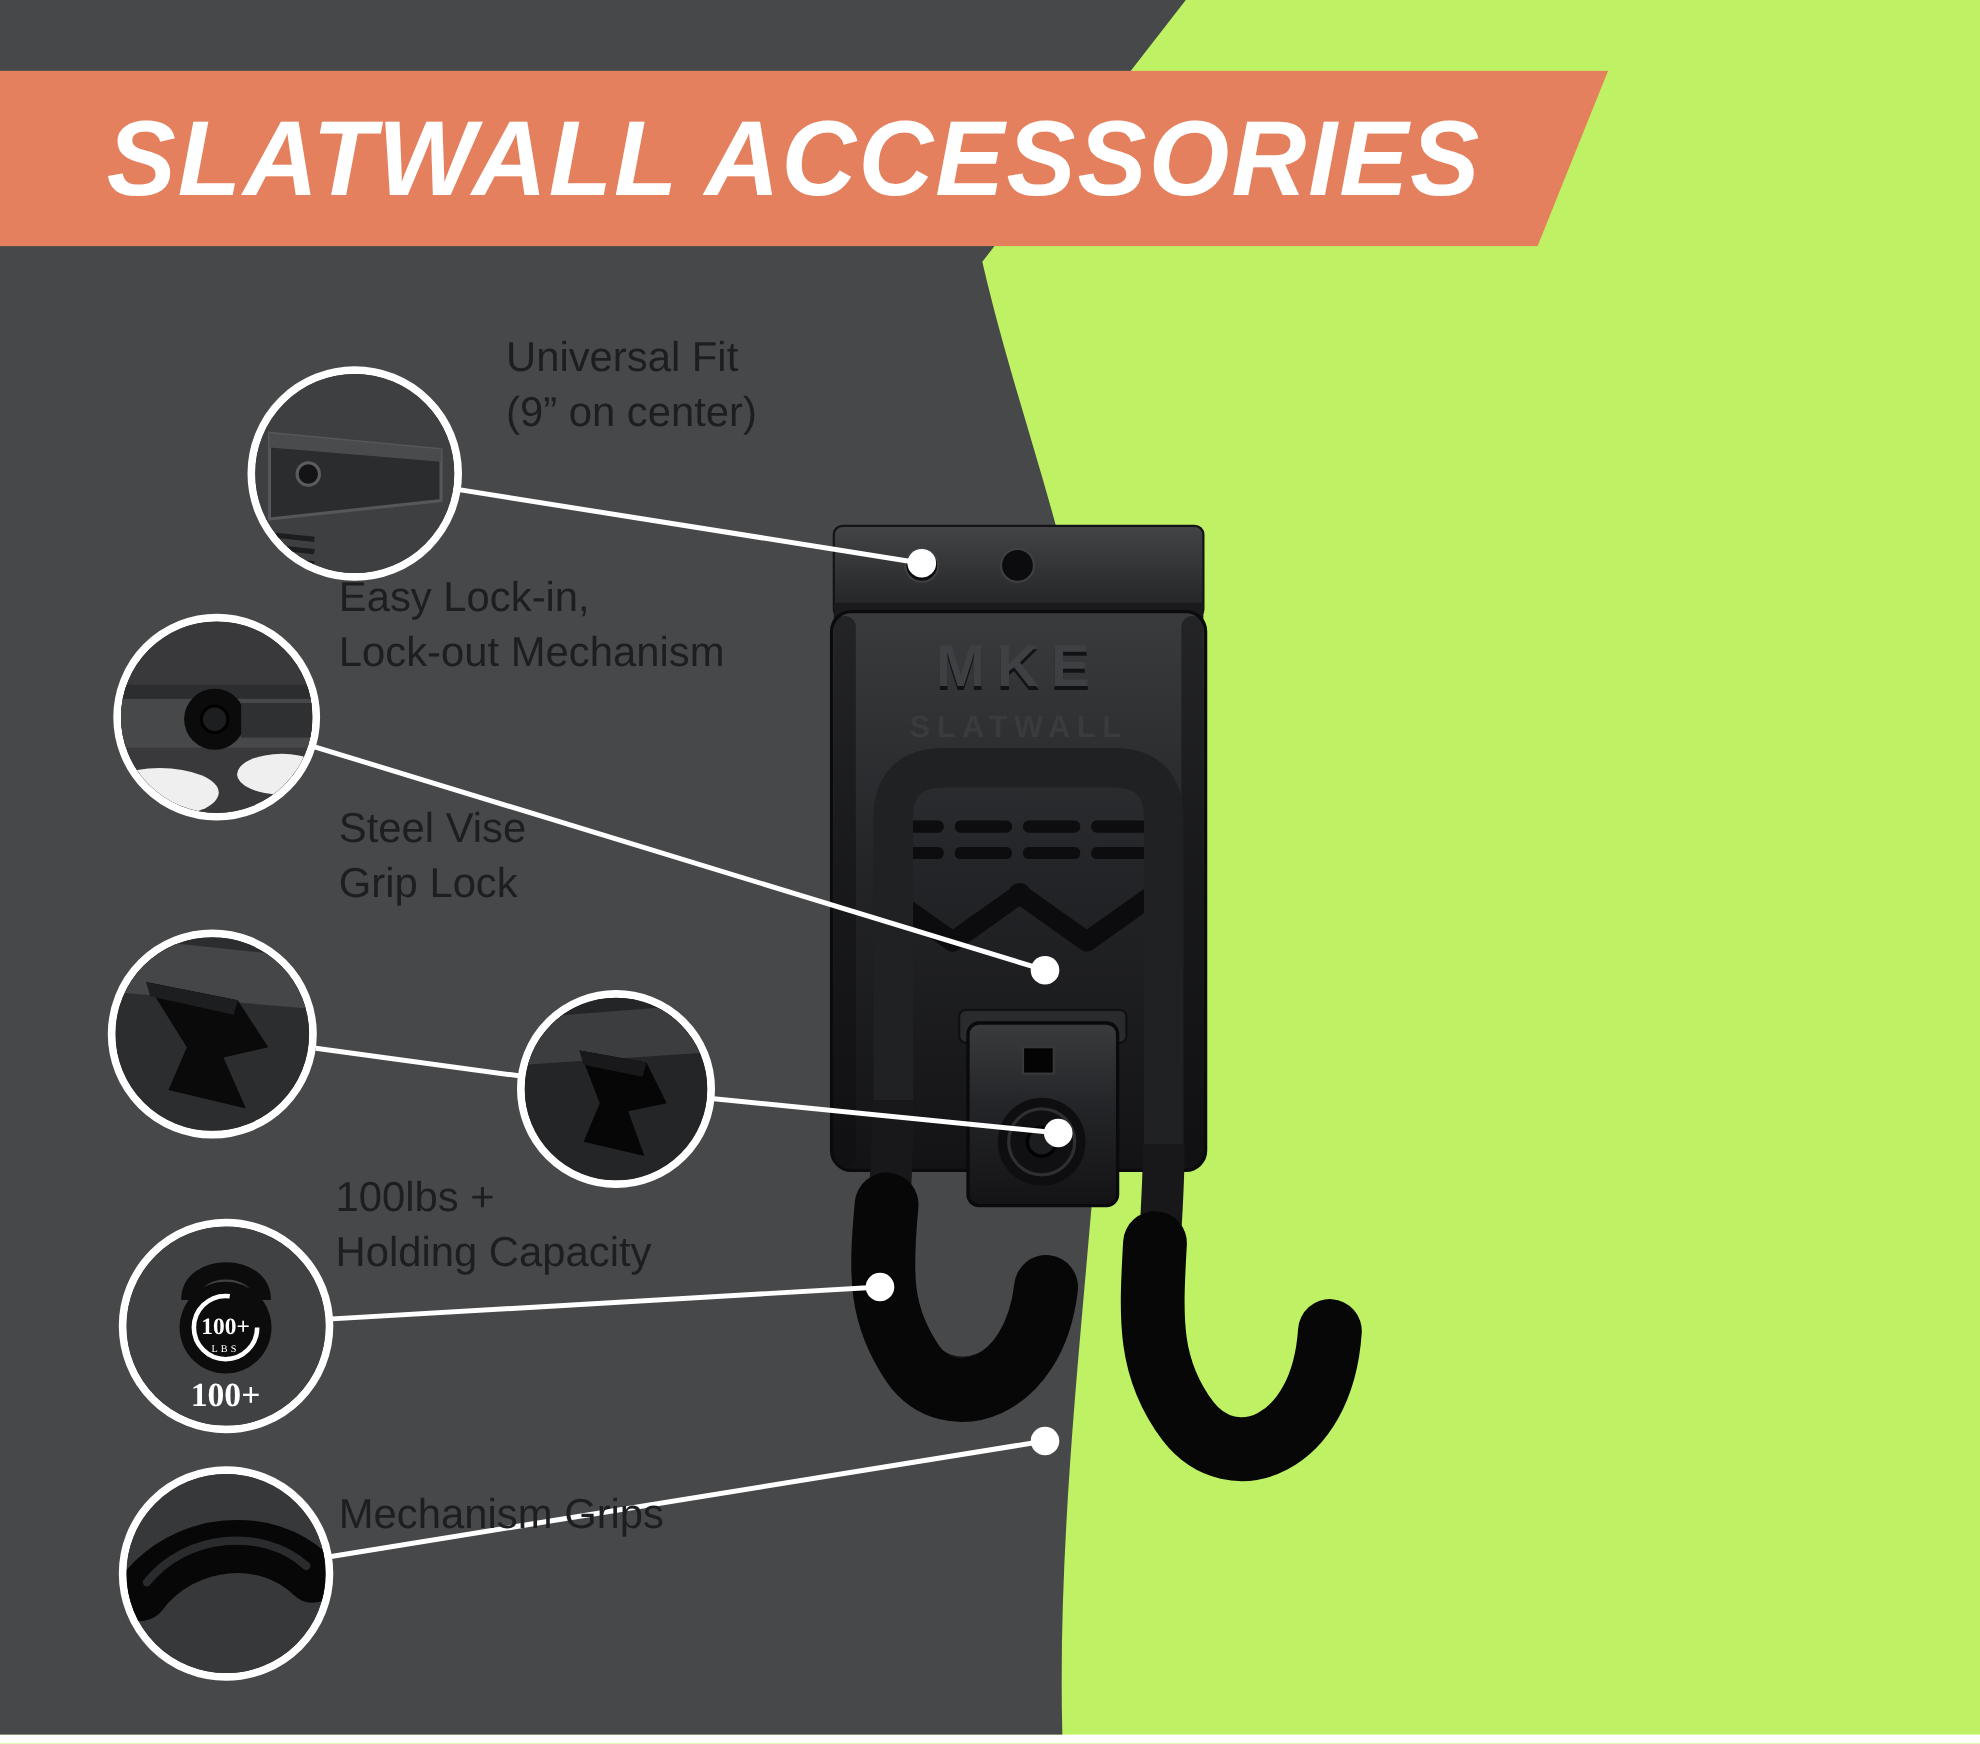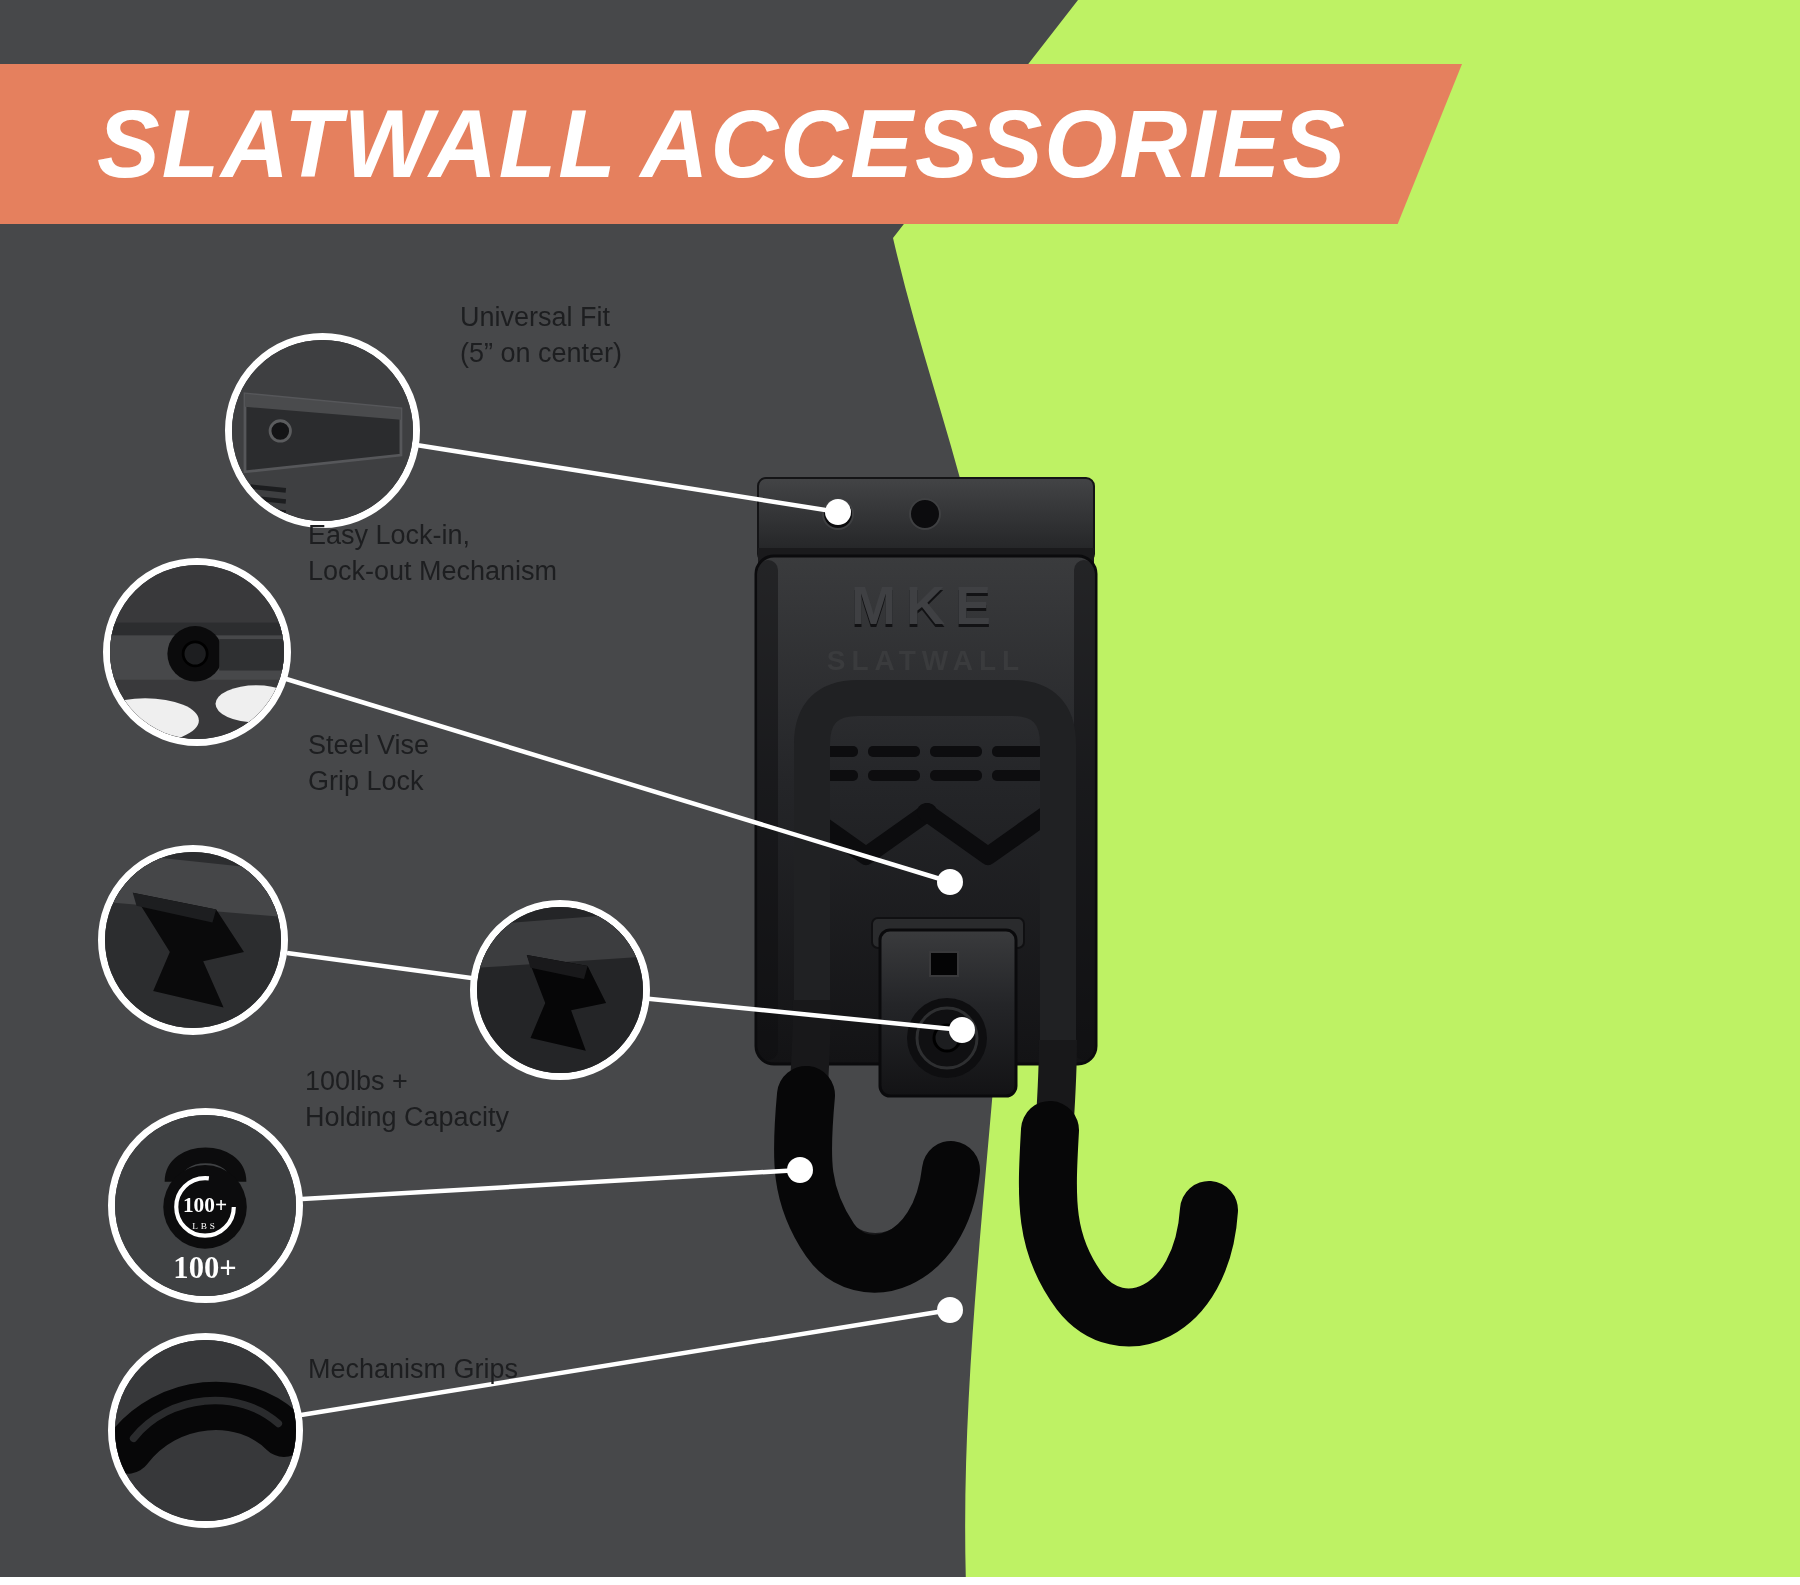"Universal Fit" .label { font-size: 27px -> 38px }
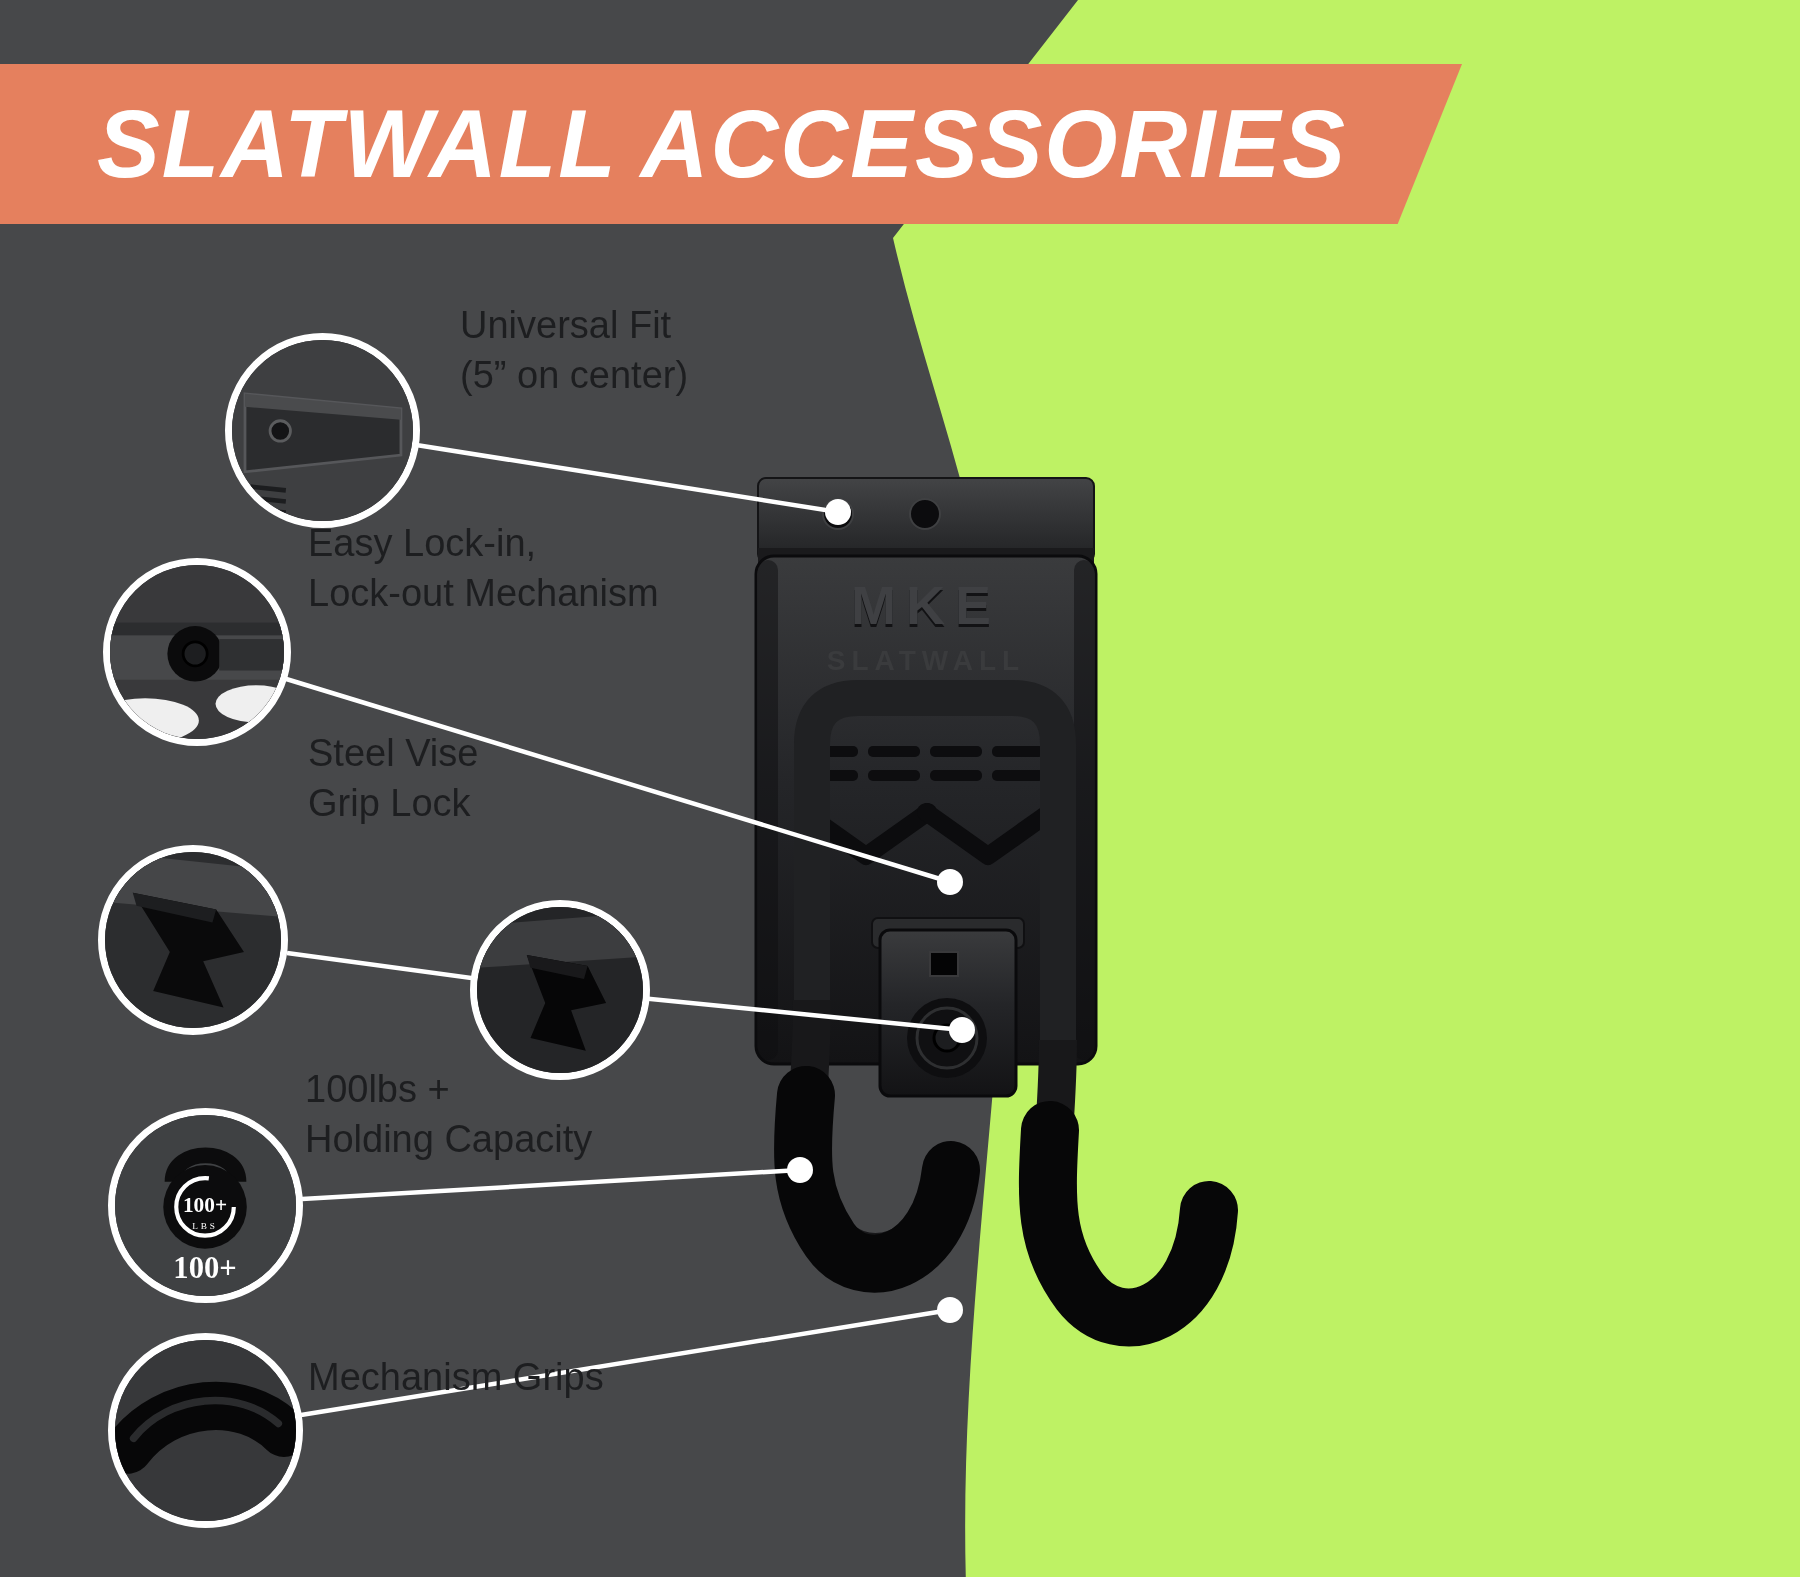"(5” on center)" div { text: 5 -> 9 }
